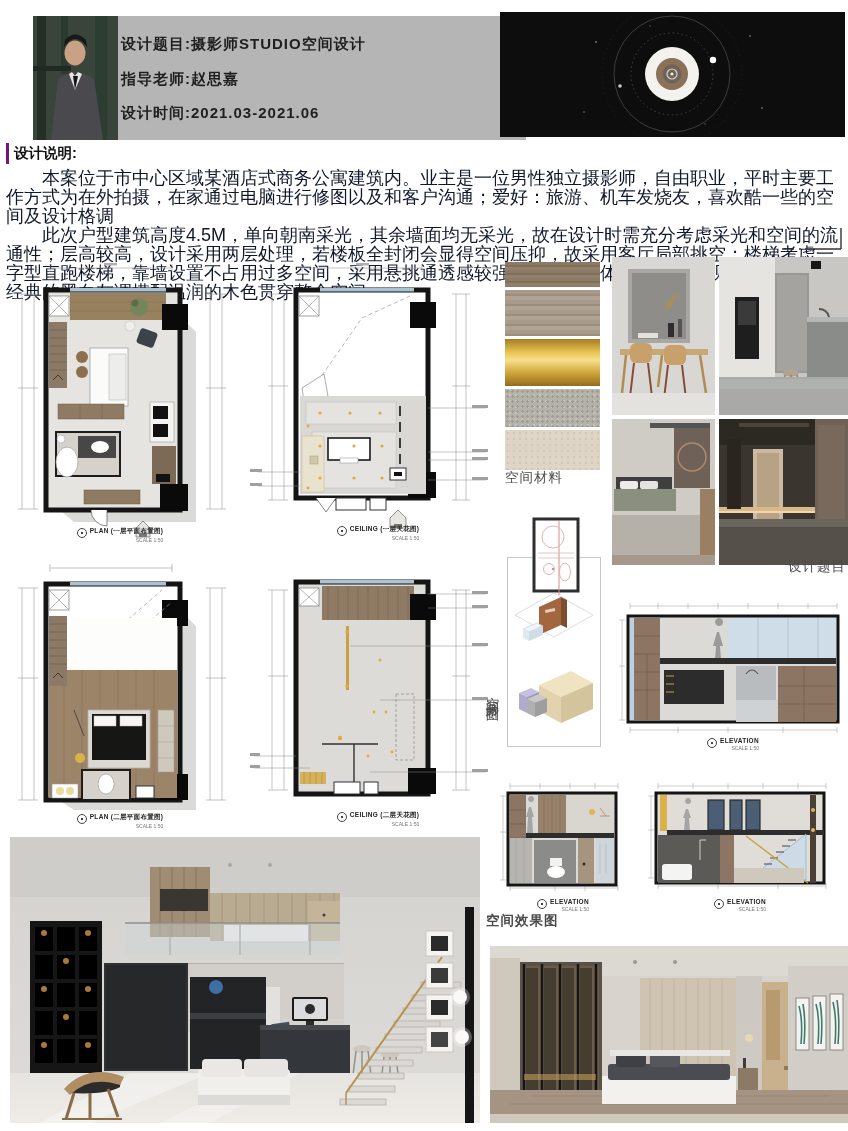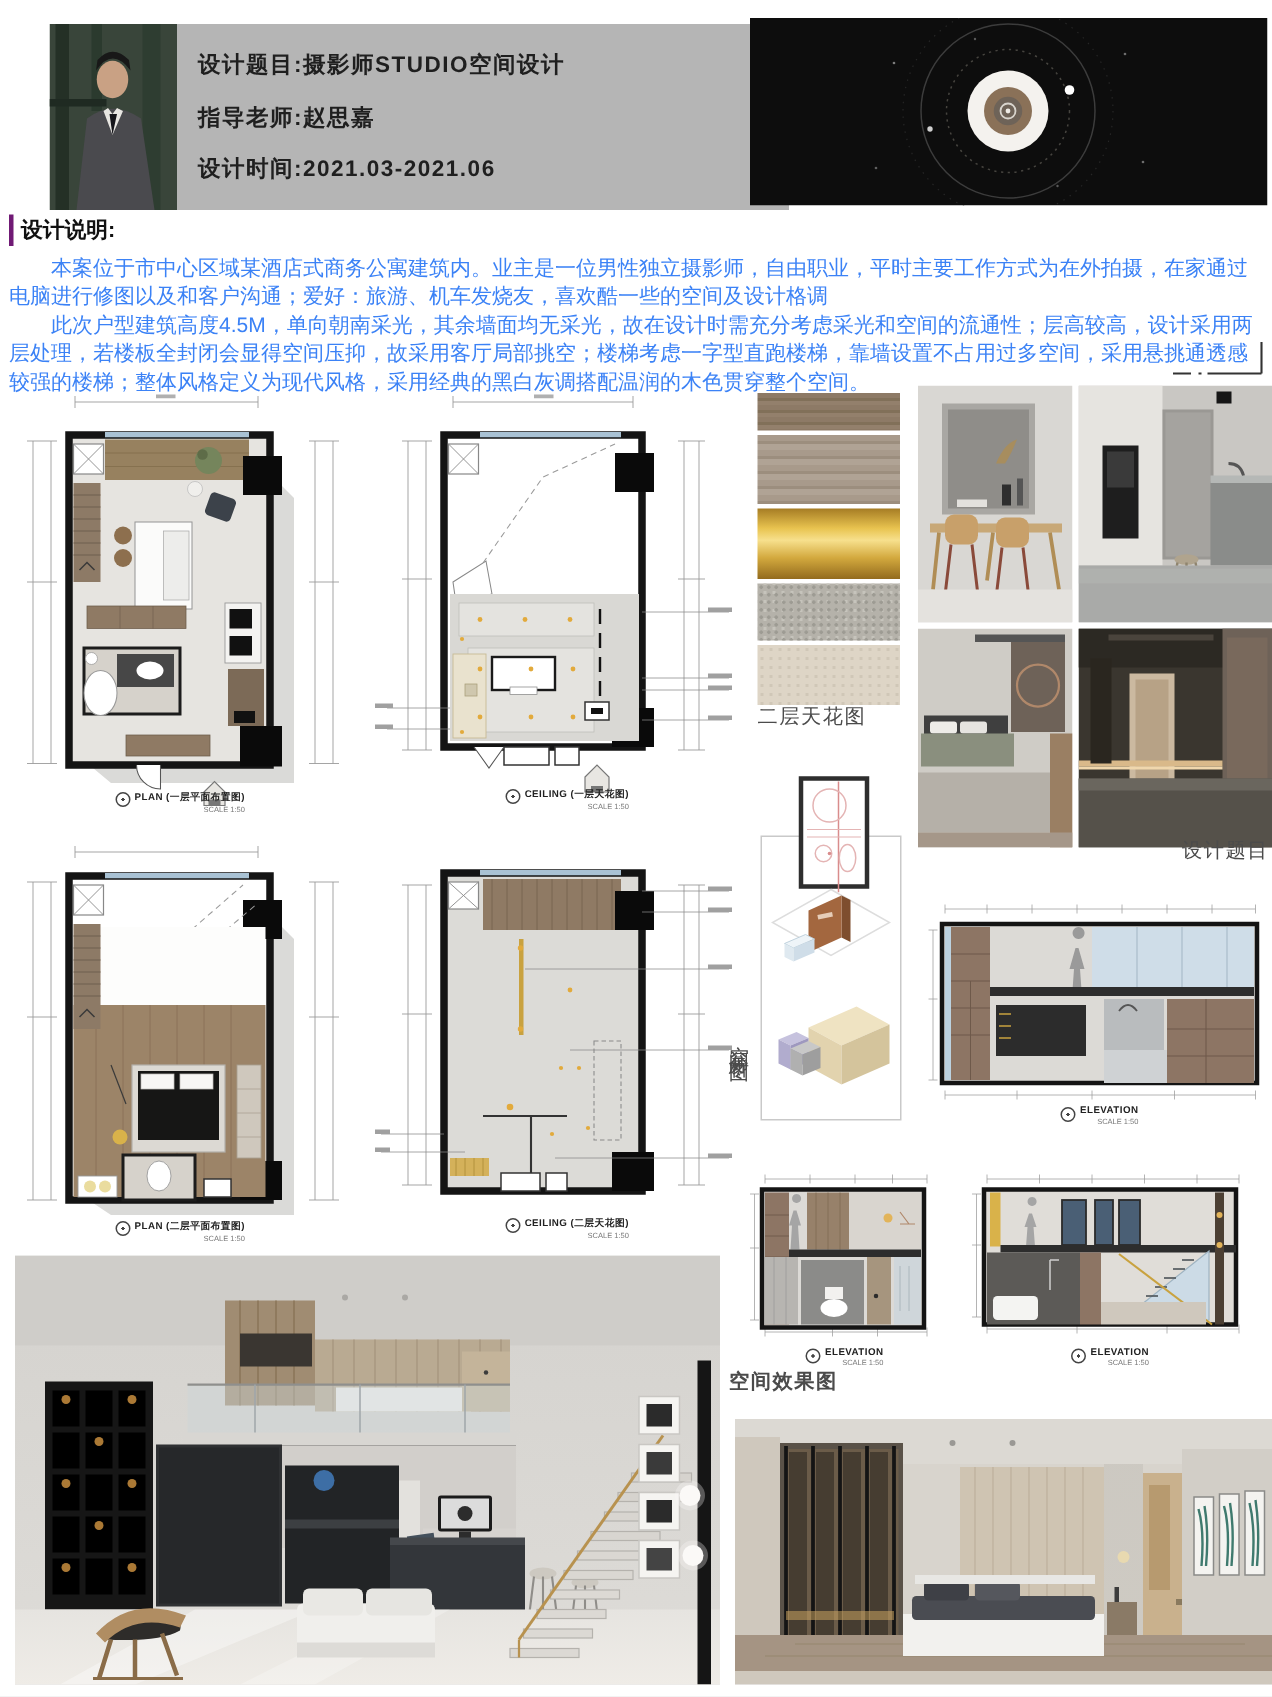"设计题目:摄影师STUDIO空间设计" .info-panel { padding-left: 14px -> 3px }
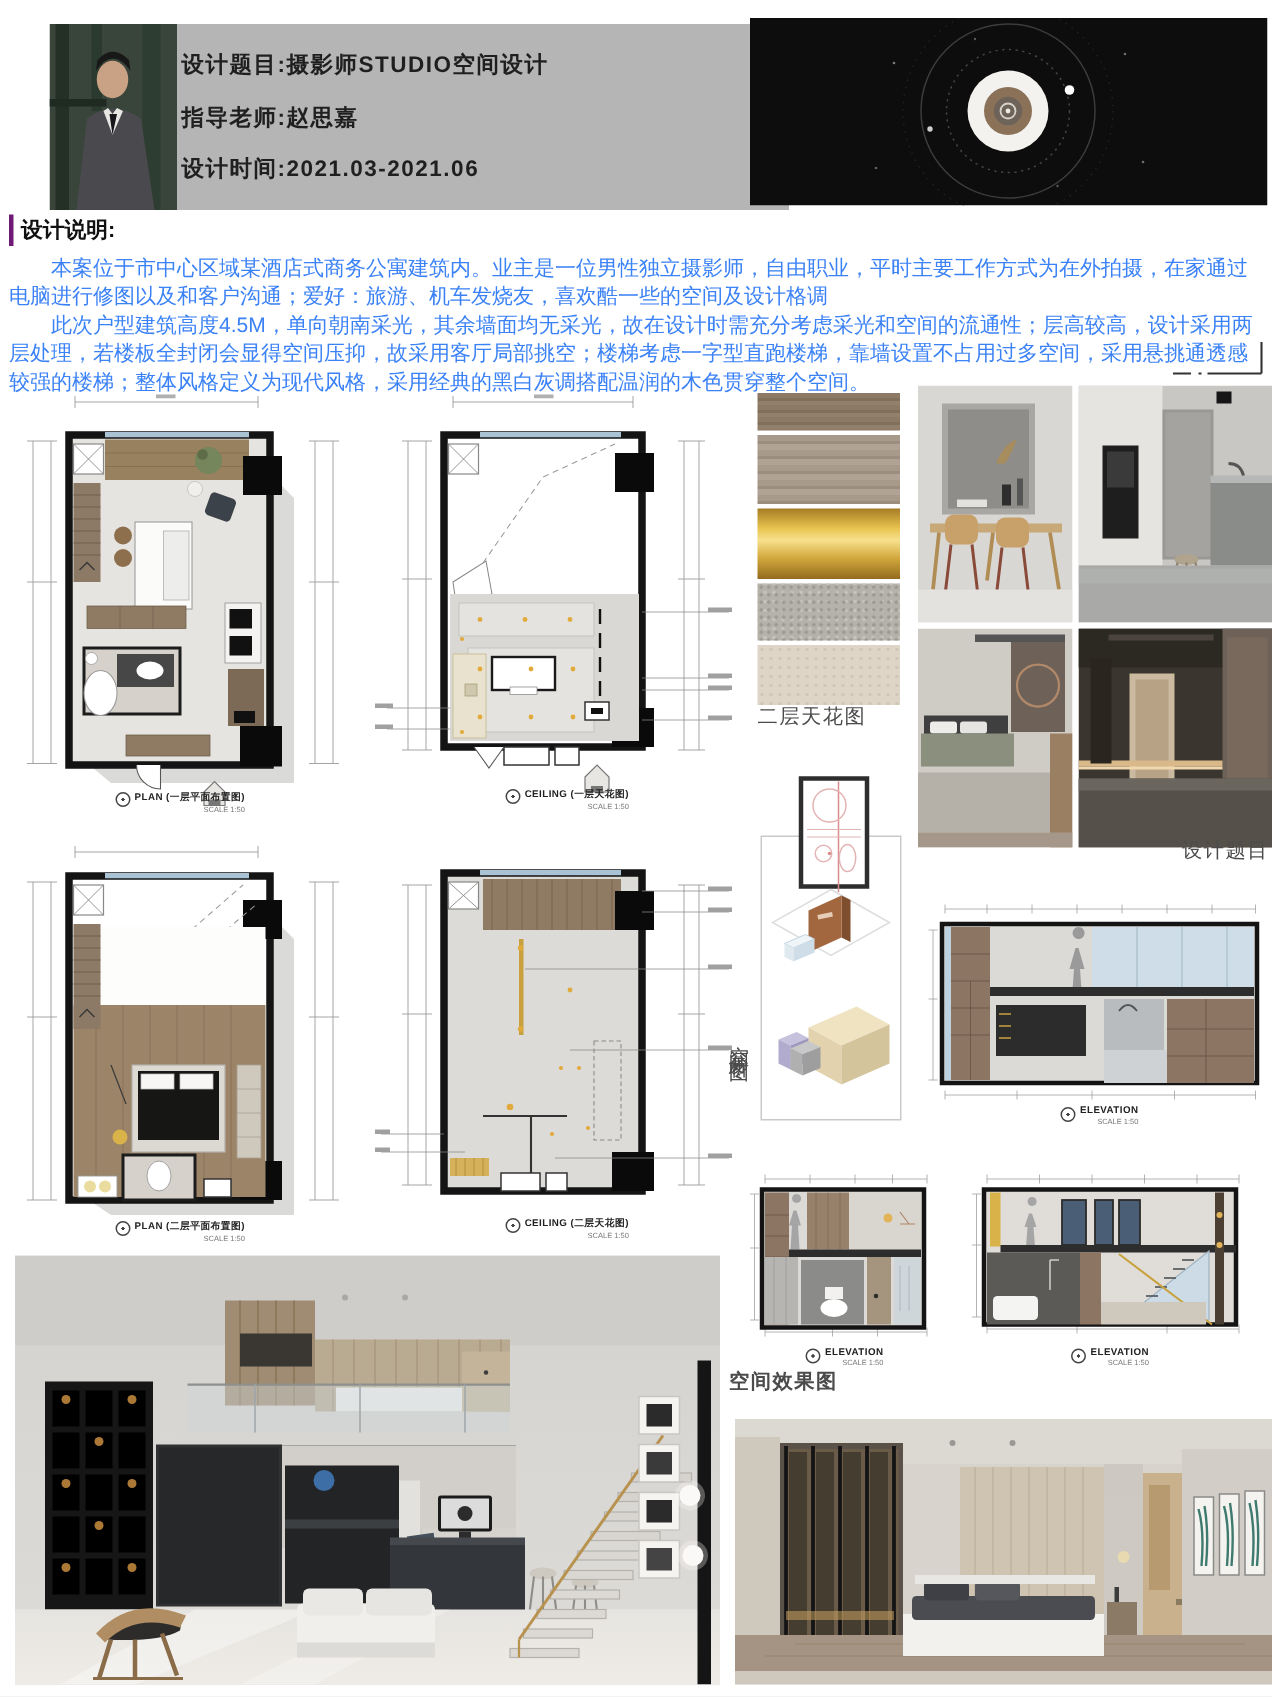"本案位于市中心区域某酒店式商务公寓建筑内。业主是一位男性独立摄影师，自由职业，平" .desc-body { color: #3b82f6 -> #0f172a; font-size: 14px -> 18px }
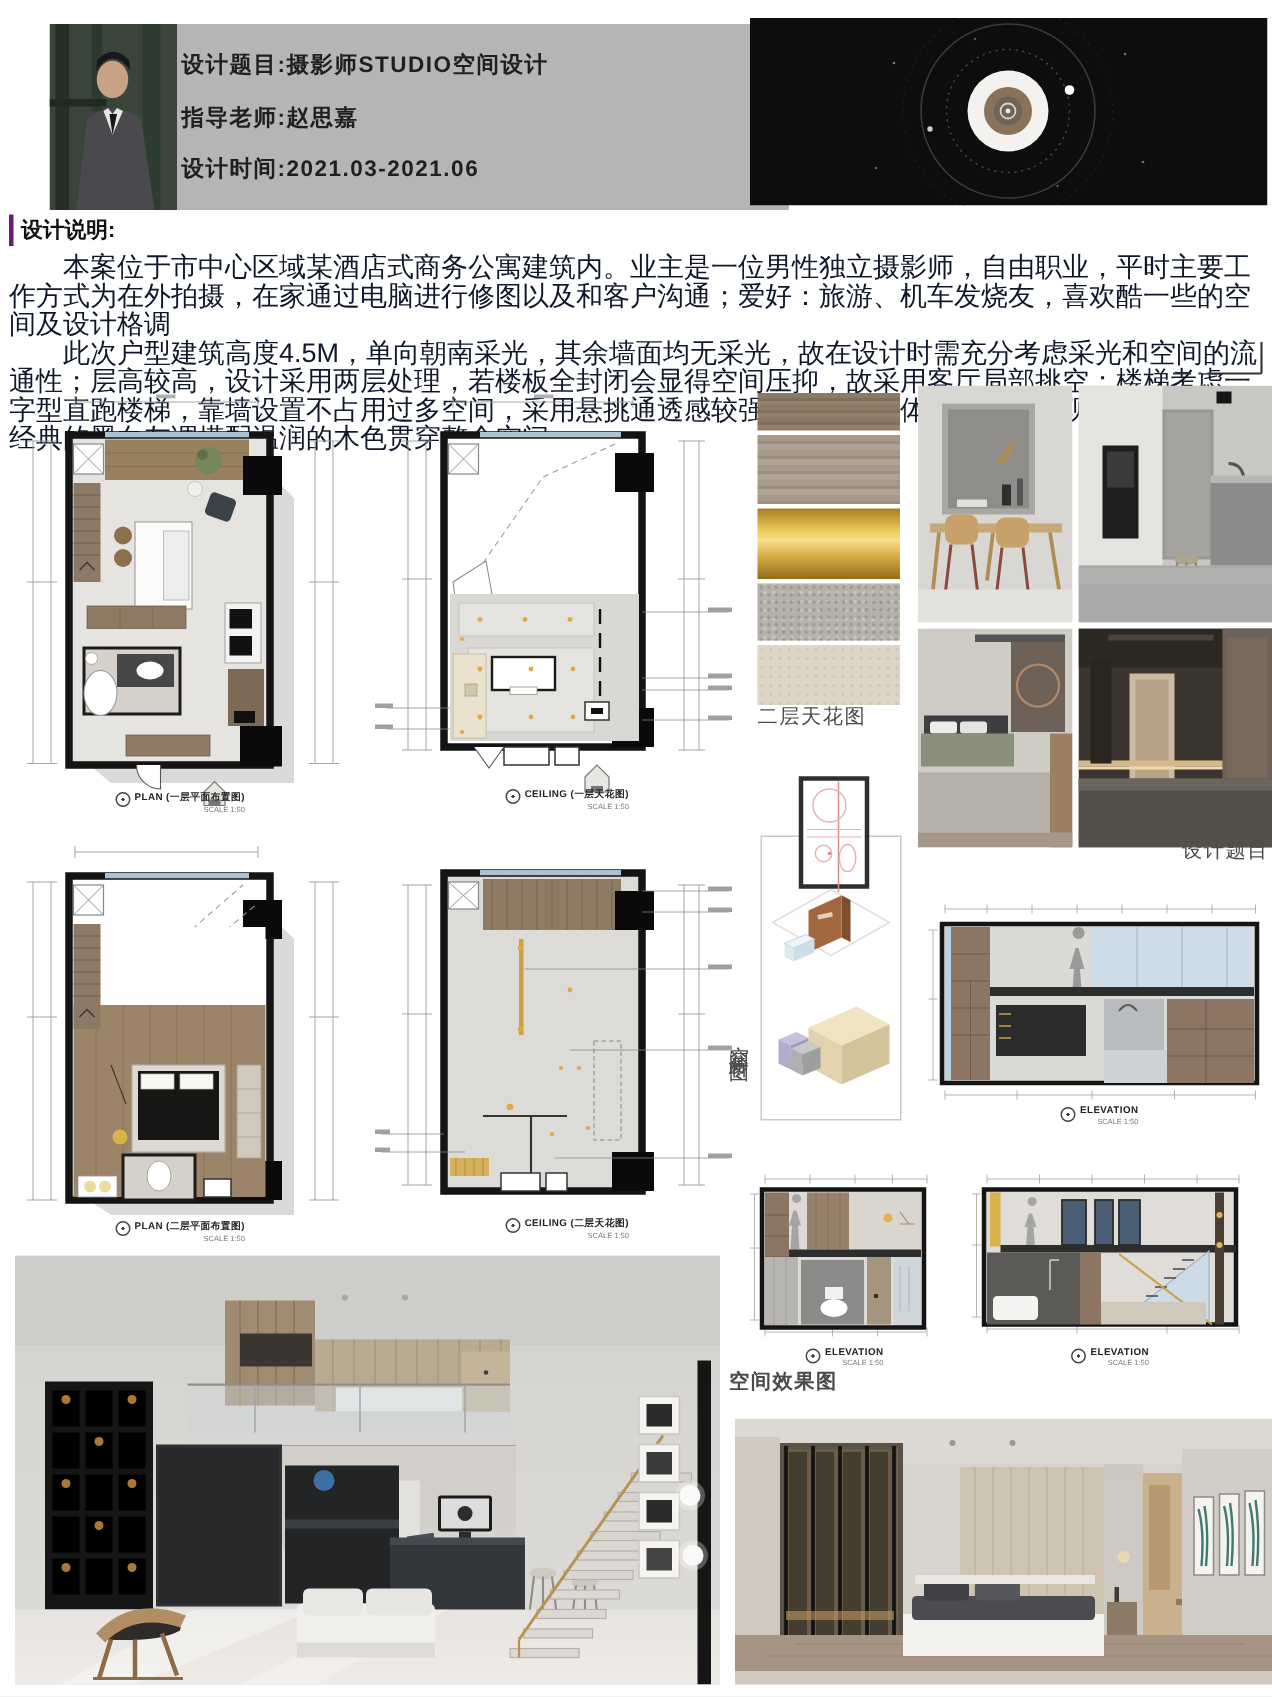"二层天花图" div.sec { text: 二层天花图 -> 空间材料 }
